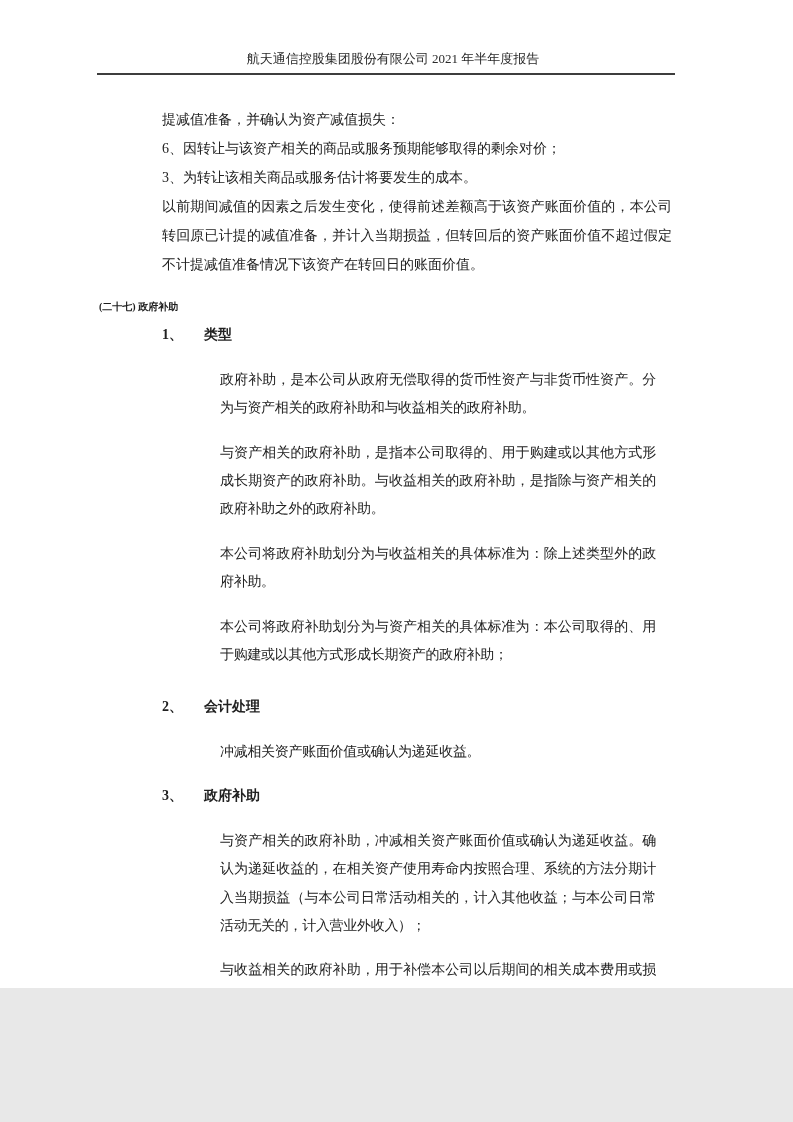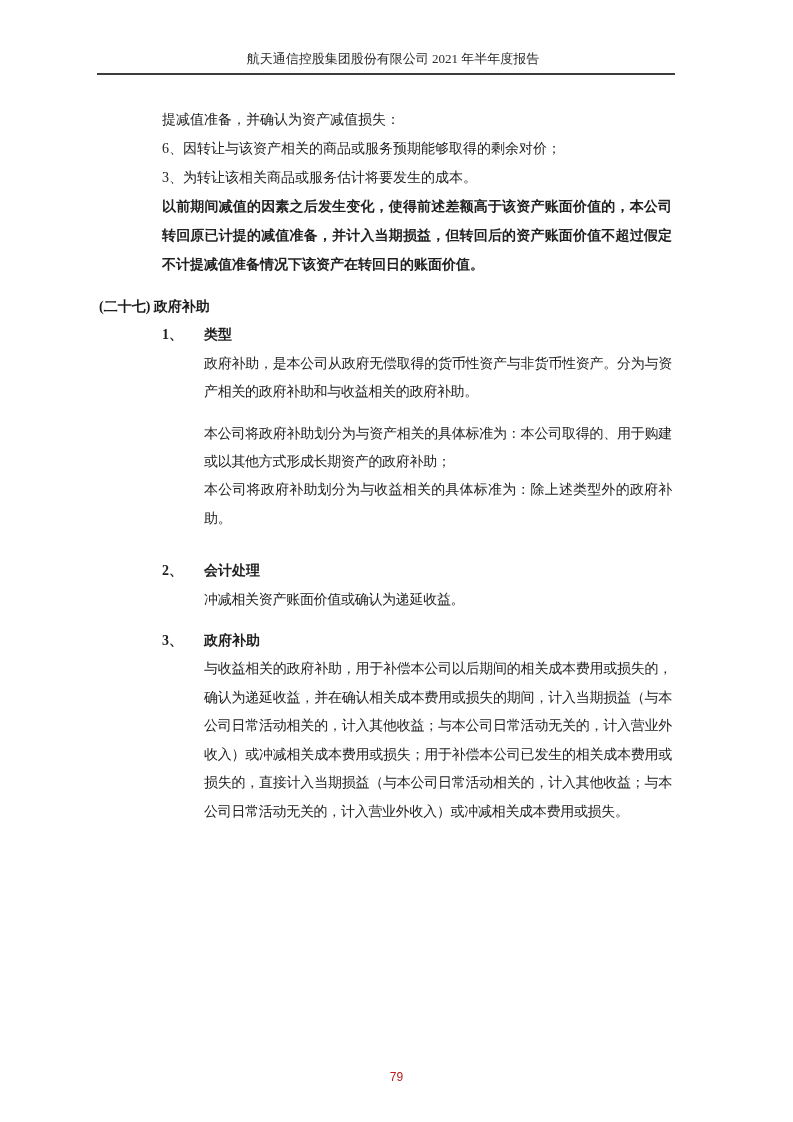"航天通信控股集团股份有限公司 2021 年半年度报告" .page { height: 1122px -> 988px }
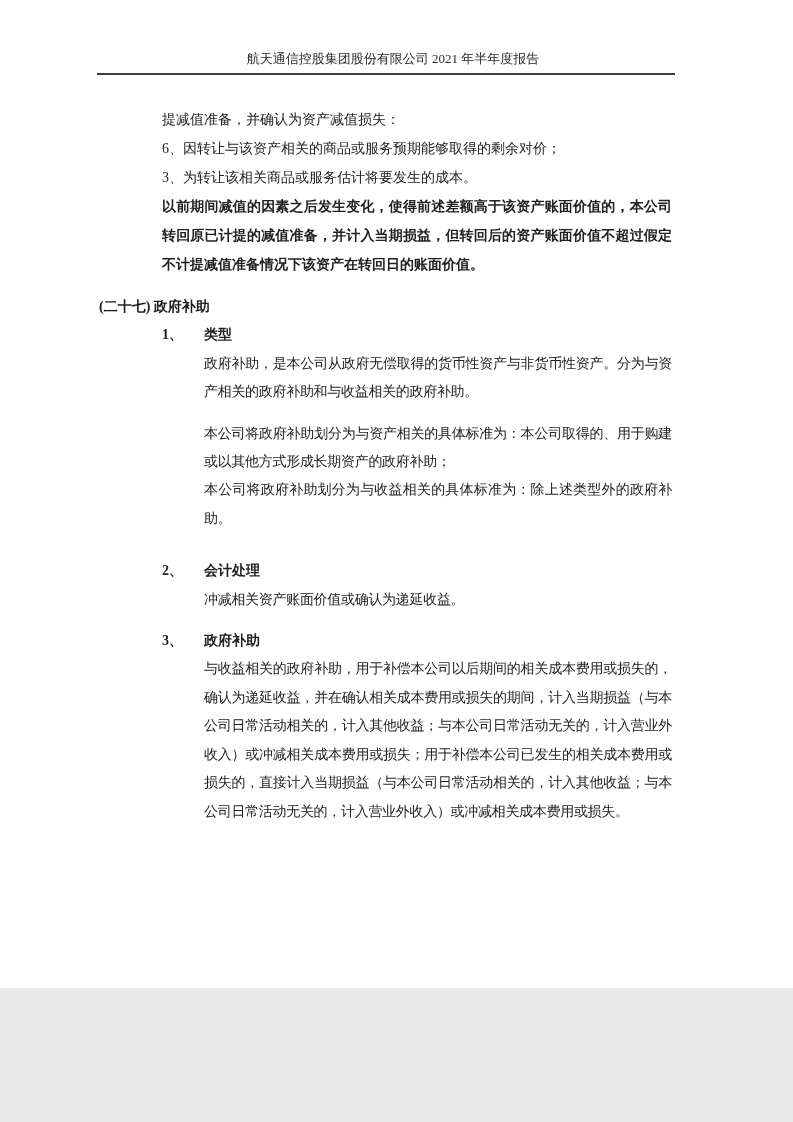"以前期间减值的因素之后发生变化，使得前述差额高于该资产账面价值的，本公司转回原已" .cont-block .cpara { font-weight: bold -> none }
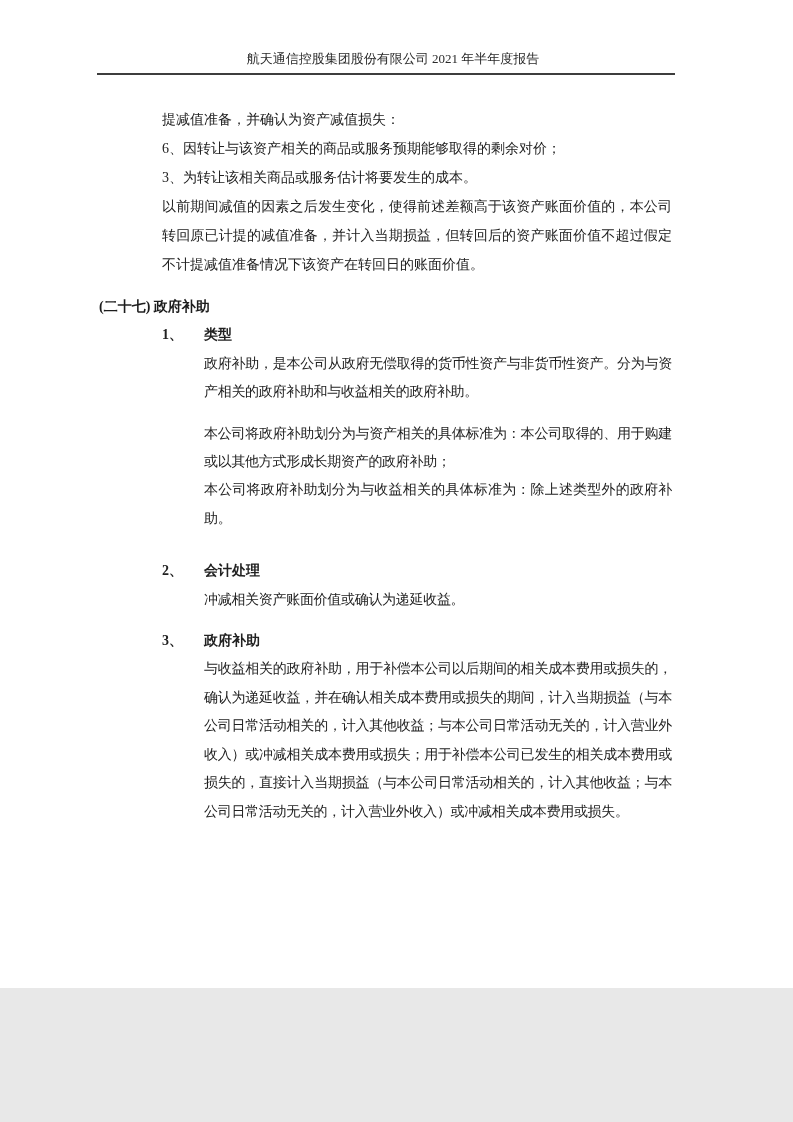"(二十七) 政府补助" .sec-heading { font-size: 14px -> 10px }
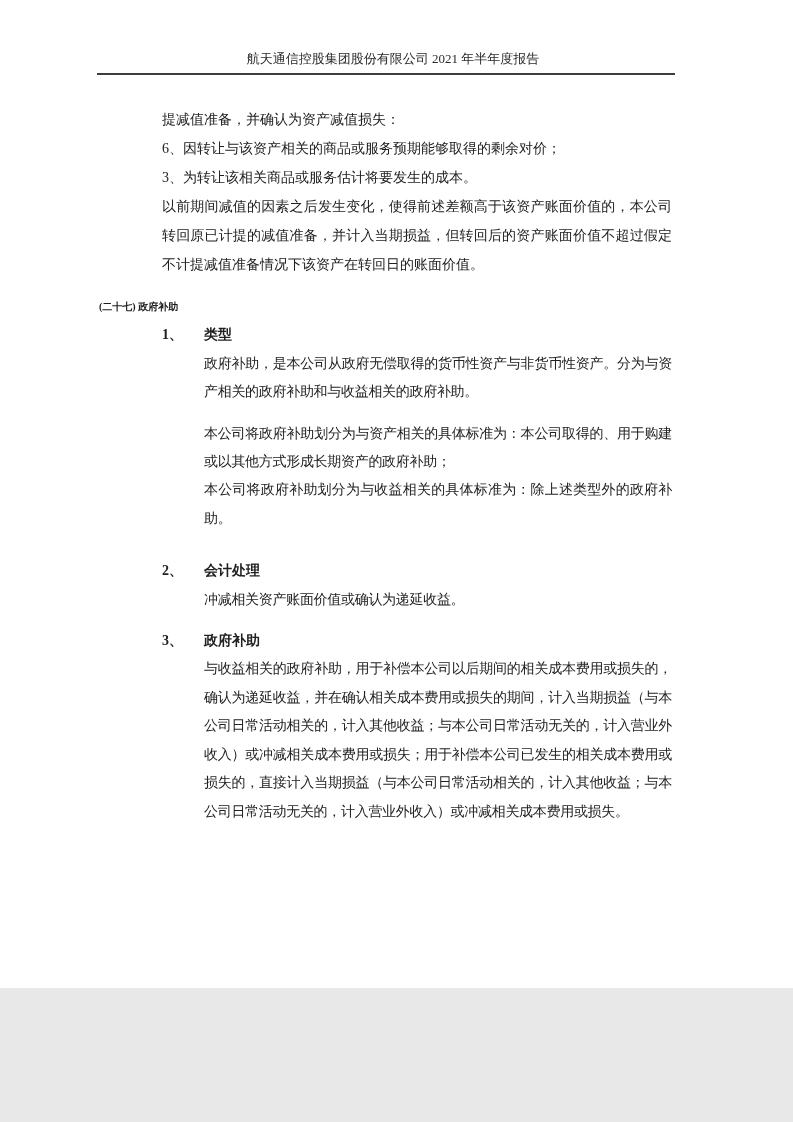"政府补助，是本公司从政府无偿取得的货币性资产与非货币性资产。分为与资产相关的政府" .para { margin: 0 -> 16px }
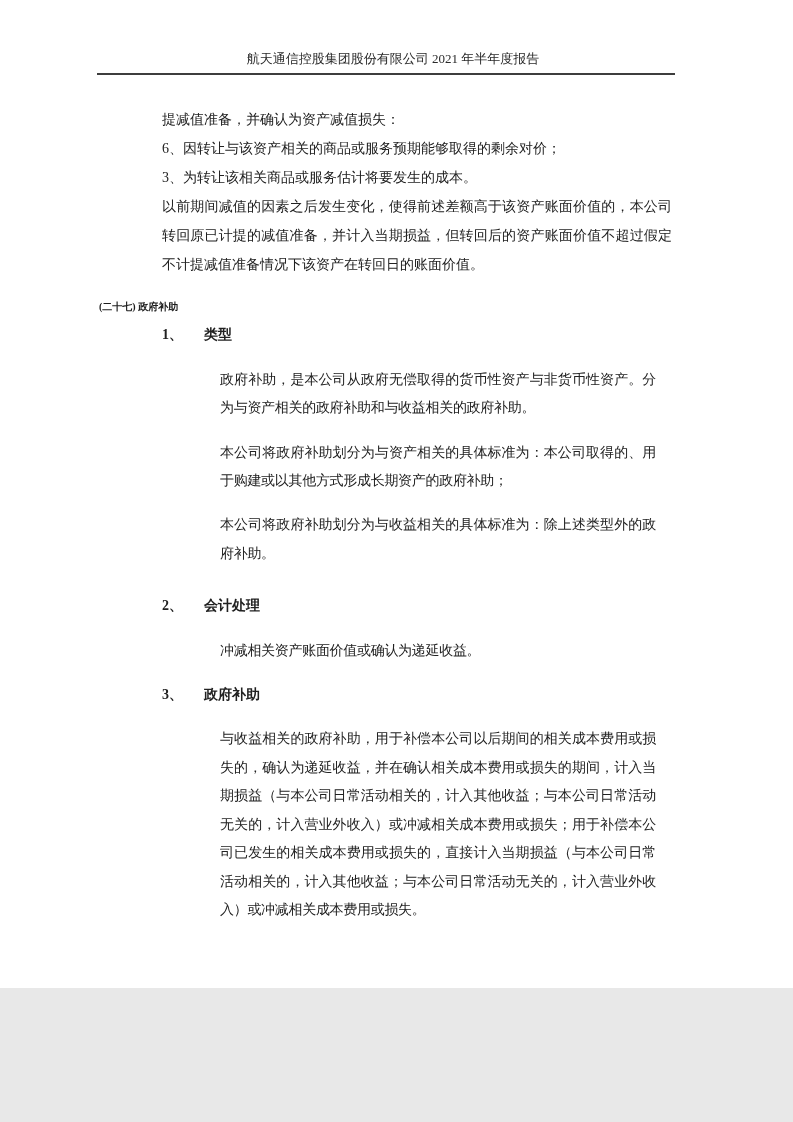"与资产相关的政府补助，是指本公司取得的、用于购建或以其他方式形成长期资产的政府补" p.para { html: none -> <p>与资产相关的政府补助，是指本公司取得的、用于购建或以其他方式形成长期资产的政府补助。与收益相关的政府补助，是指除与资产相关的政府补助之外的政府补助。</p> }
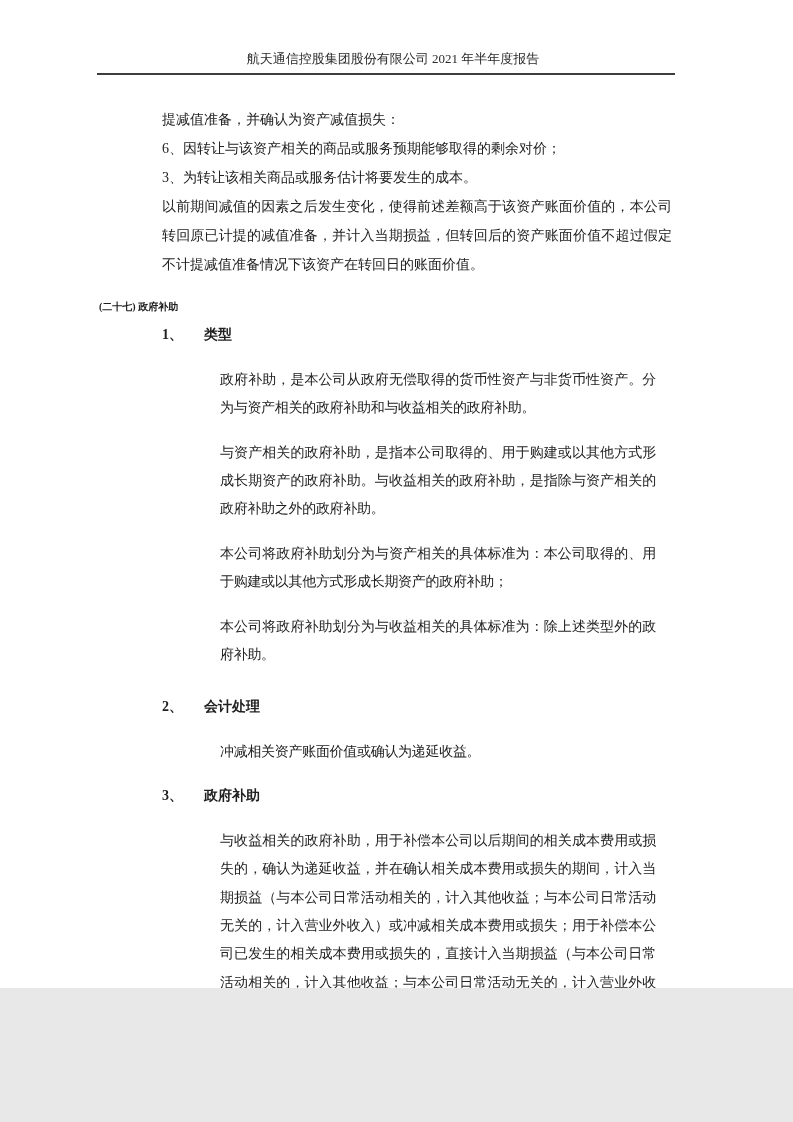"本公司将政府补助划分为与资产相关的具体标准为：本公司取得的、用于购建或以其他方式" p.para { order: before "本公司将政府补助划分为与收益相关的具体标准为：除上述类型外的政府补助。" -> after "本公司将政府补助划分为与收益相关的具体标准为：除上述类型外的政府补助。" }
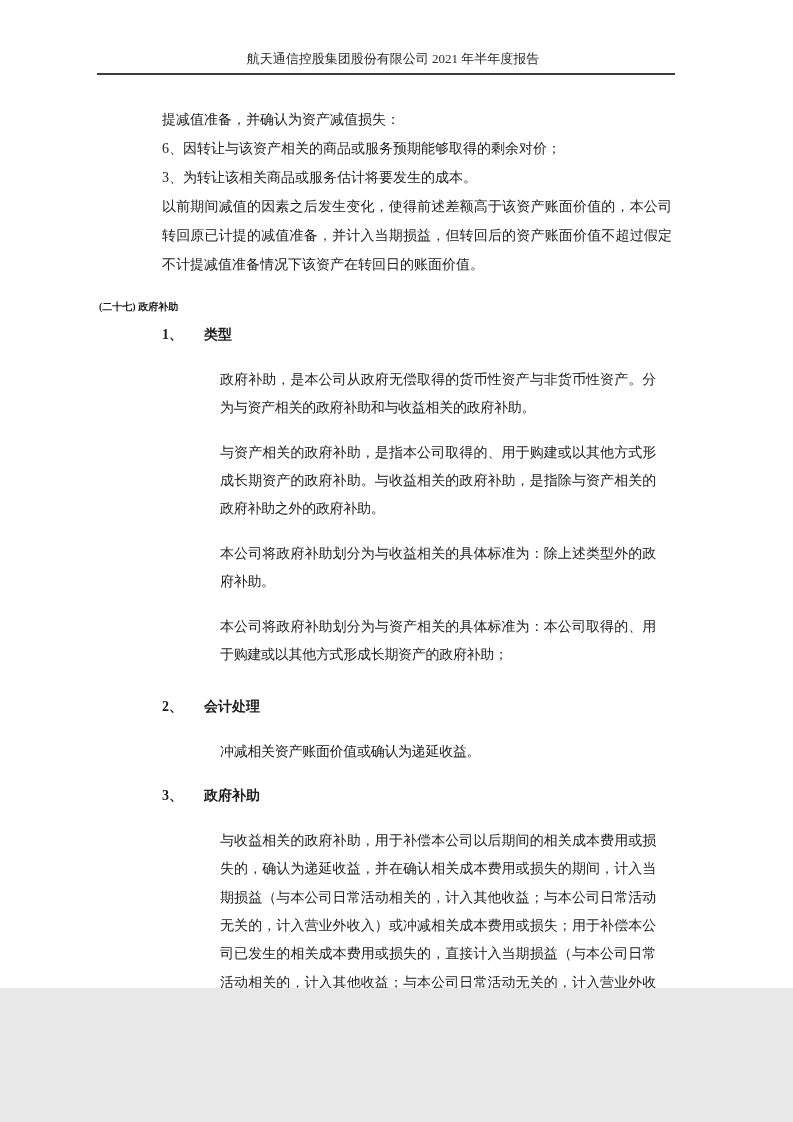"与资产相关的政府补助，冲减相关资产账面价值或确认为递延收益。确认为递延收益的，在" p.para { html: none -> <p>与资产相关的政府补助，冲减相关资产账面价值或确认为递延收益。确认为递延收益的，在相关资产使用寿命内按照合理、系统的方法分期计入当期损益（与本公司日常活动相关的，计入其他收益；与本公司日常活动无关的，计入营业外收入）；</p> }
